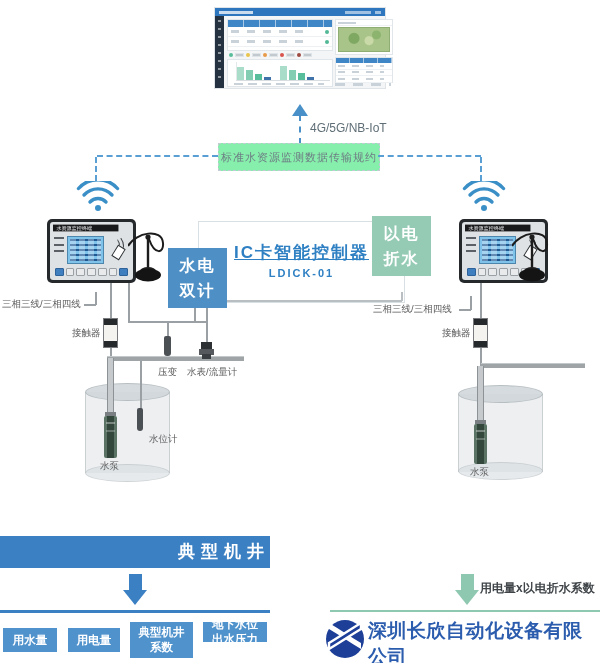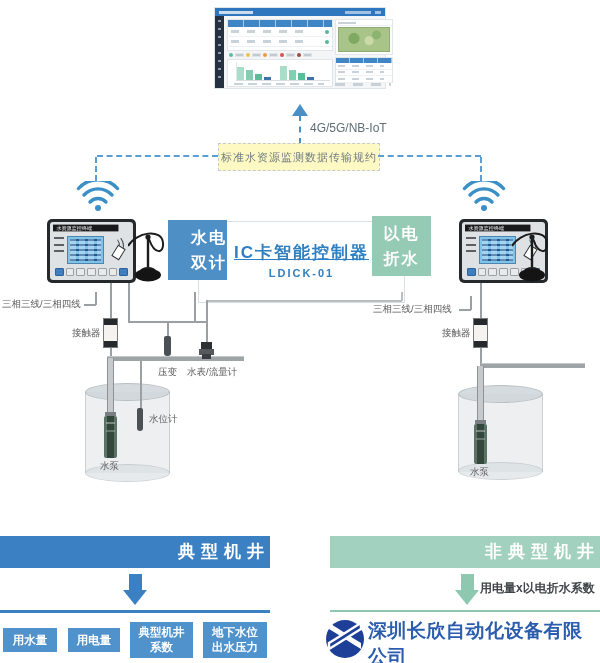"标准水资源监测数据传输规约" .proto-box { background: #fef9c3 -> #86efac }
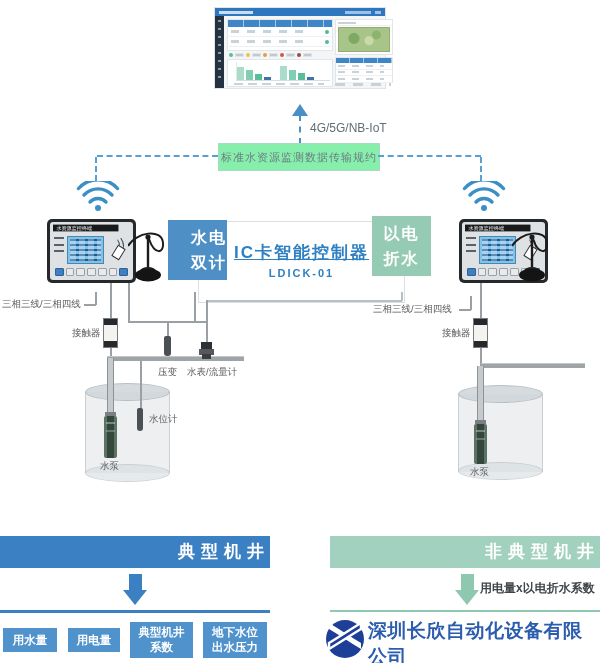"水电" .mode-l { text-align: right -> none; top: 220px -> 248px }
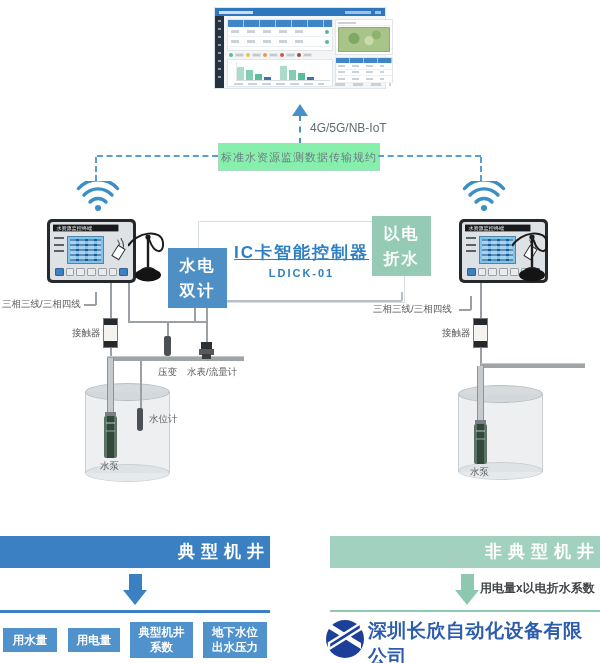"水位计" div.abs { top: 413px -> 433px }
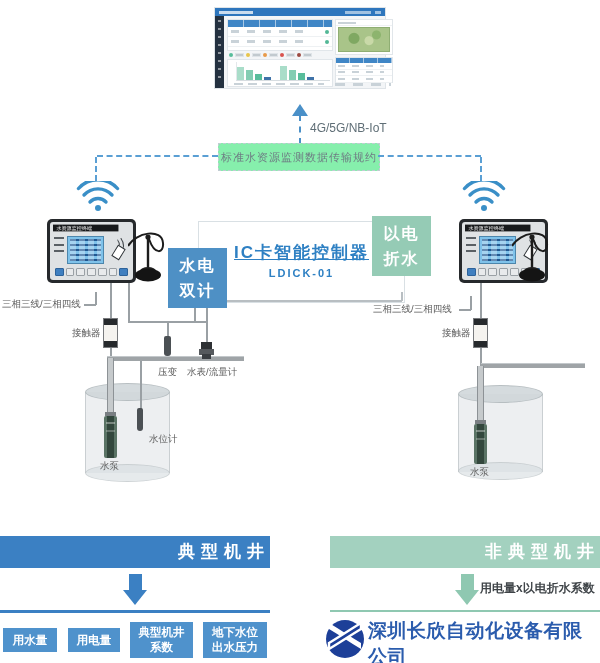"非典型机井" div.abs { html: <div>非典型机井</div> -> none }
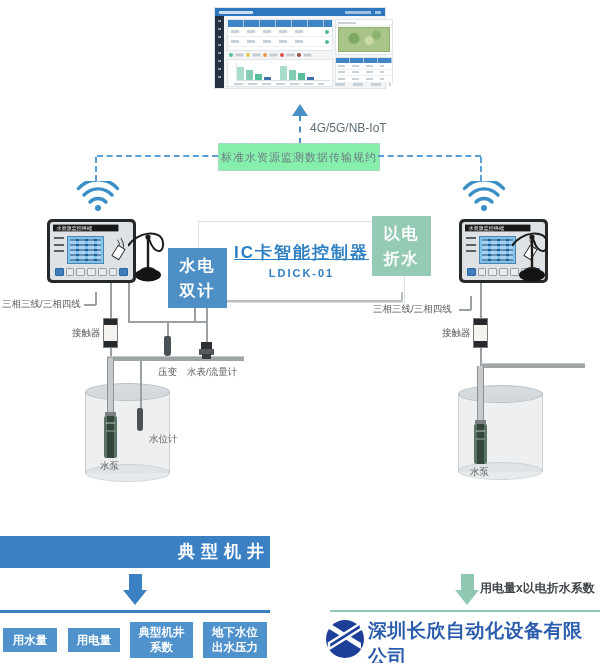"地下水位" .tb4 { height: 36px -> 20px }
